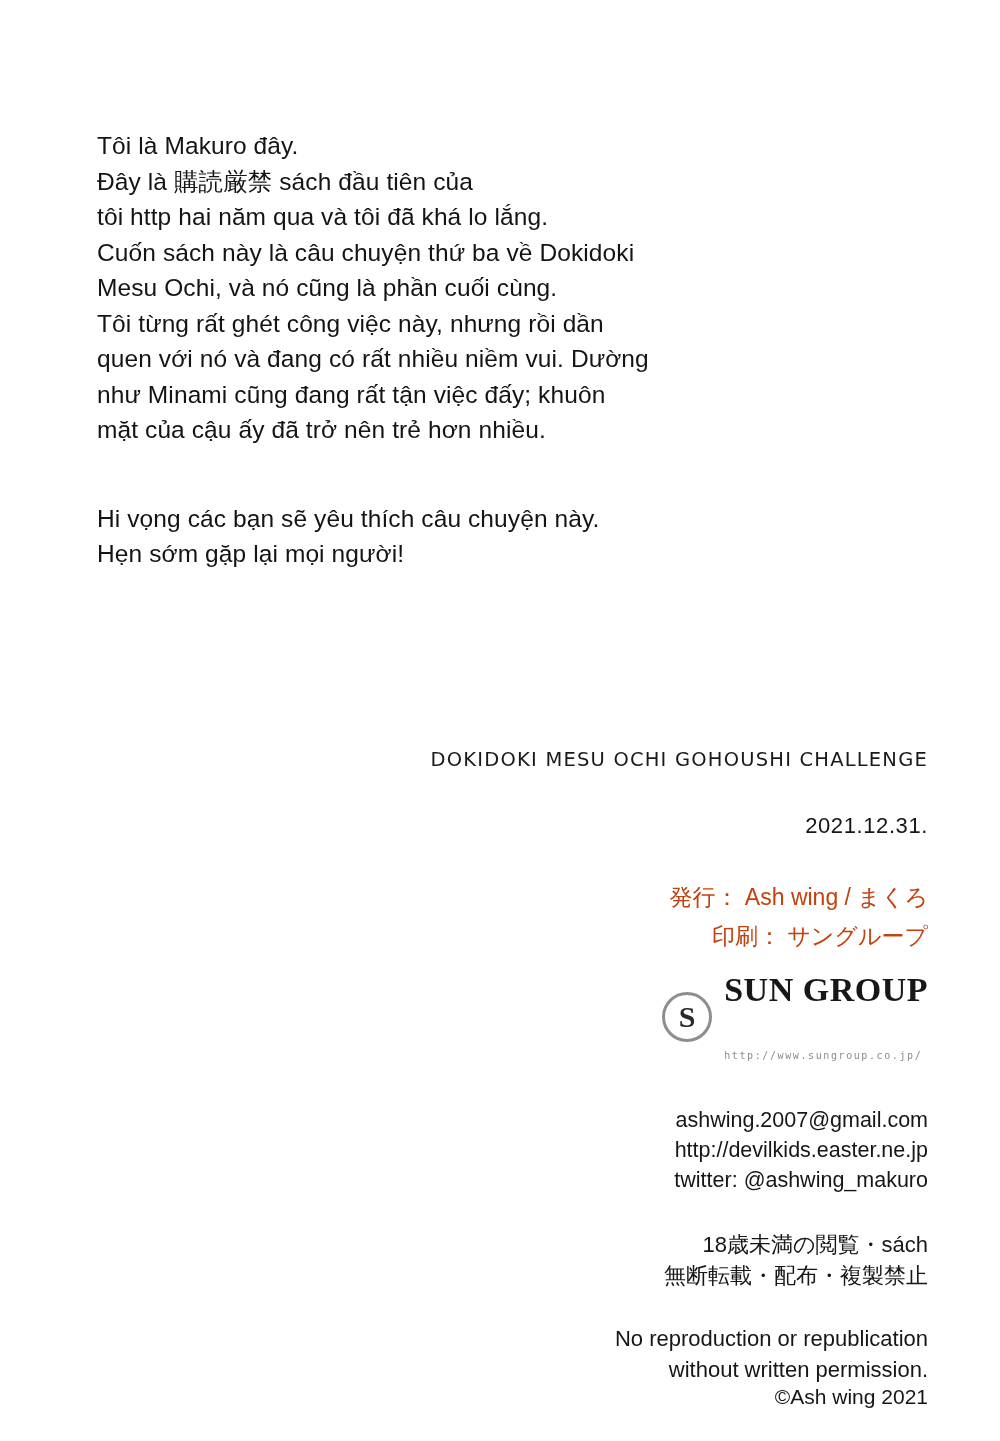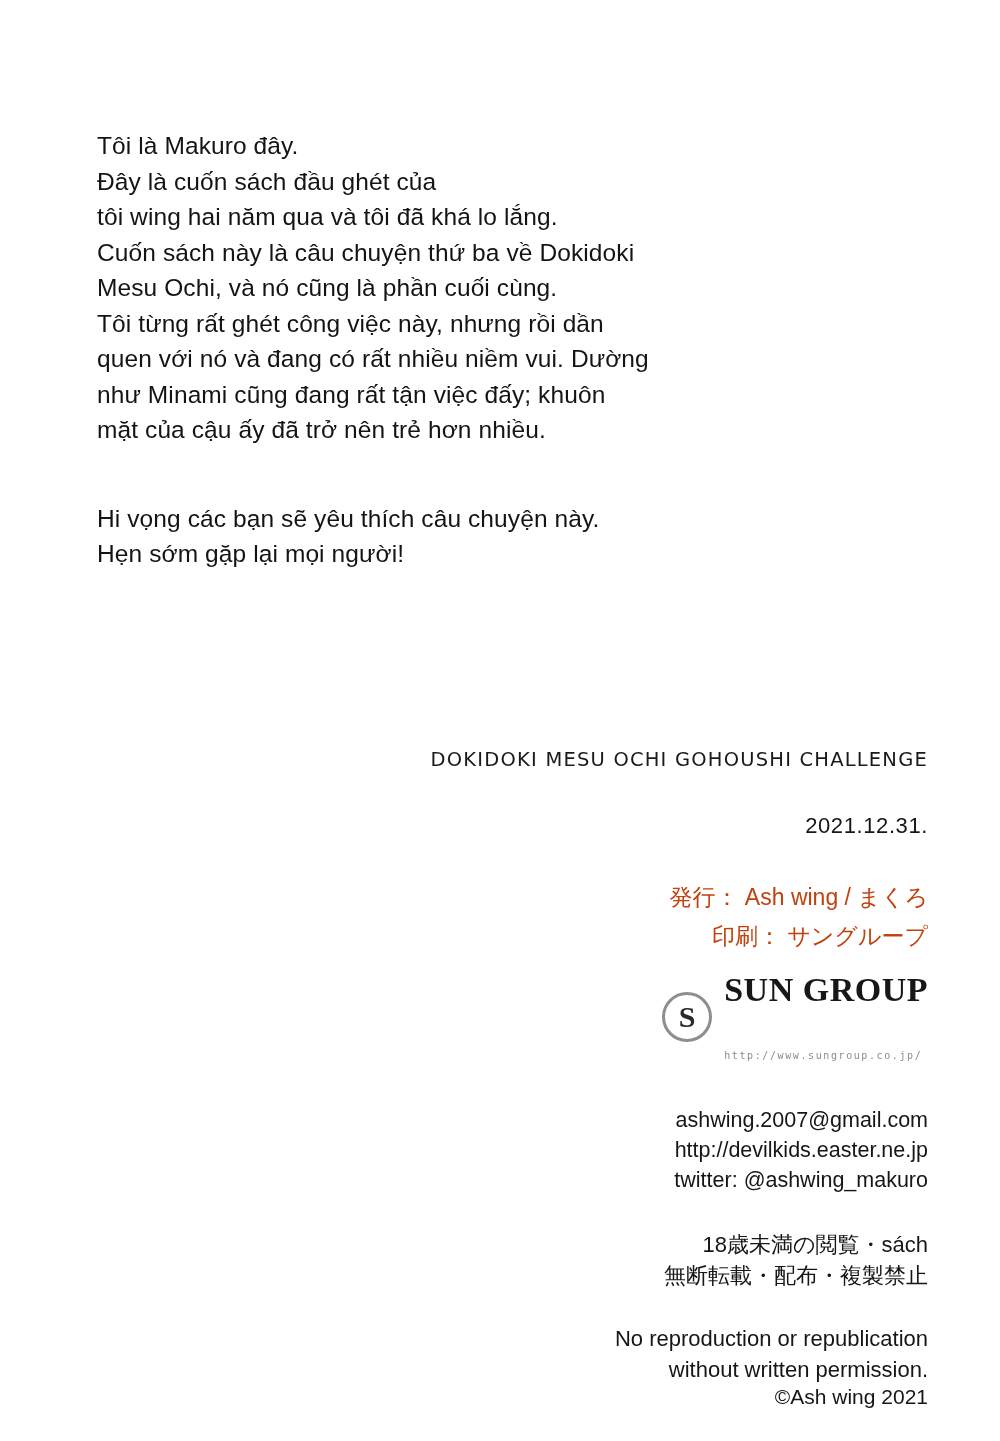"Đây là cuốn sách đầu" p { text: cuốn sách đầu ghét -> 購読厳禁 sách đầu tiên }
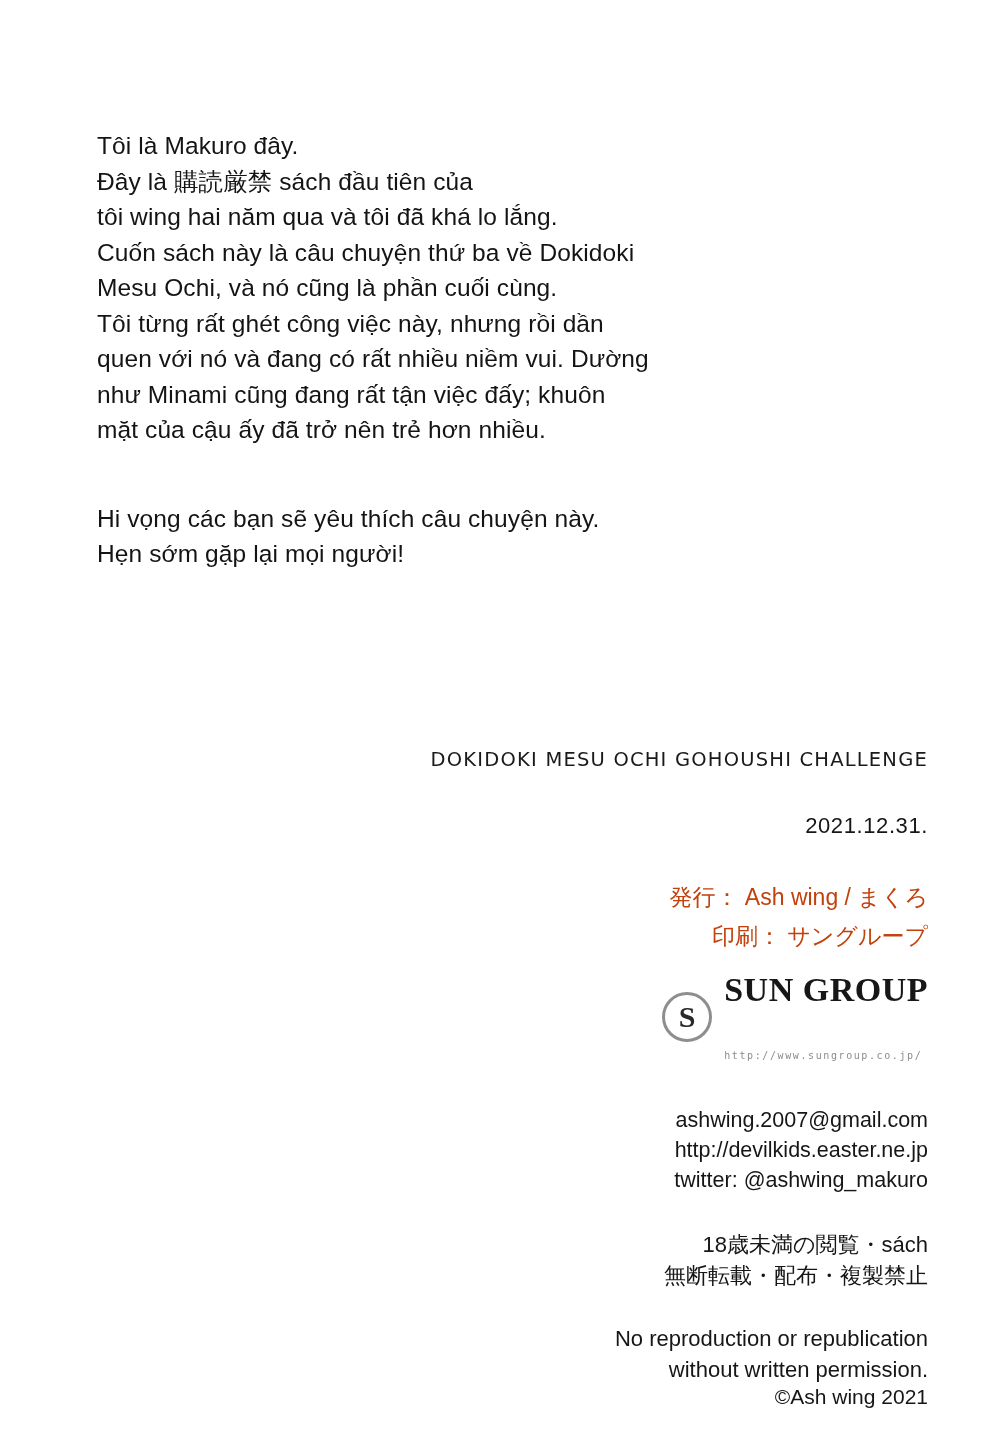"tôi wing hai năm qua" p { text: wing -> http }
